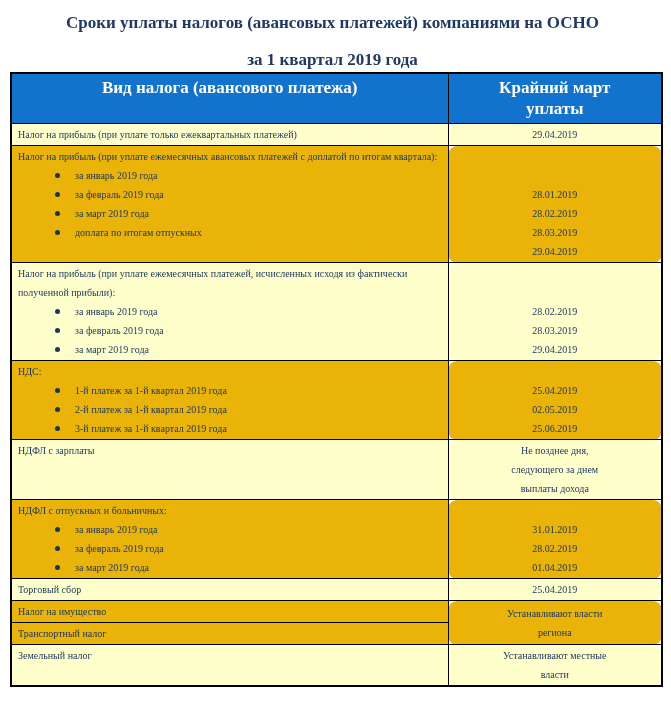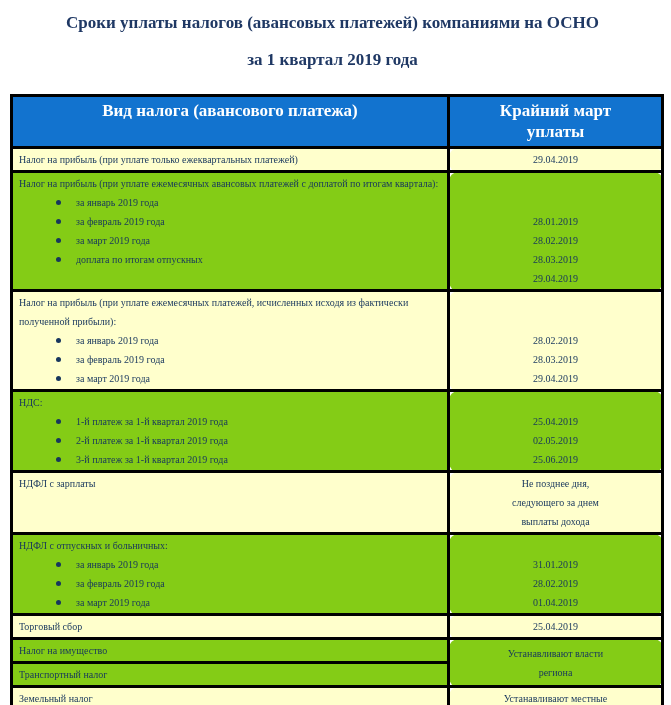"за 1 квартал 2019 года" .title-line2 { padding-bottom: 24px -> 2px }
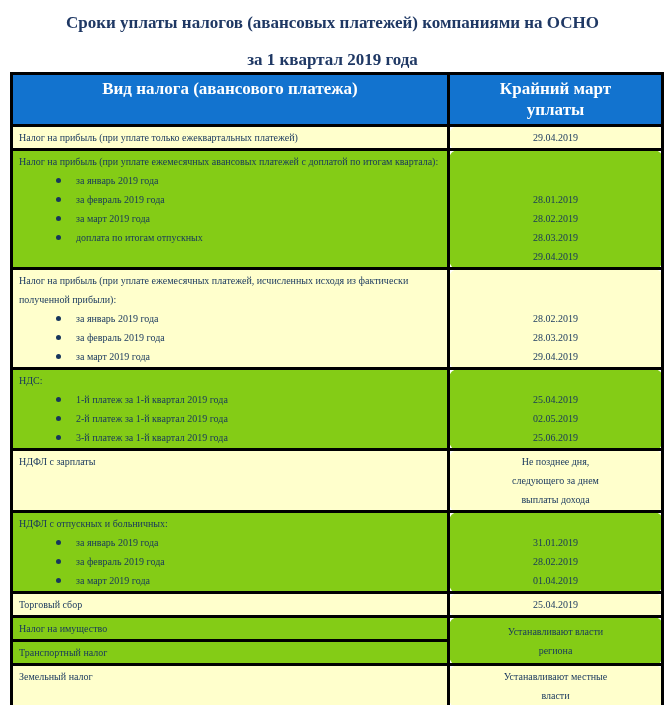"Вид налога (авансового платежа)" th, td { border: 3px solid #000000 -> 1px solid #000000 }
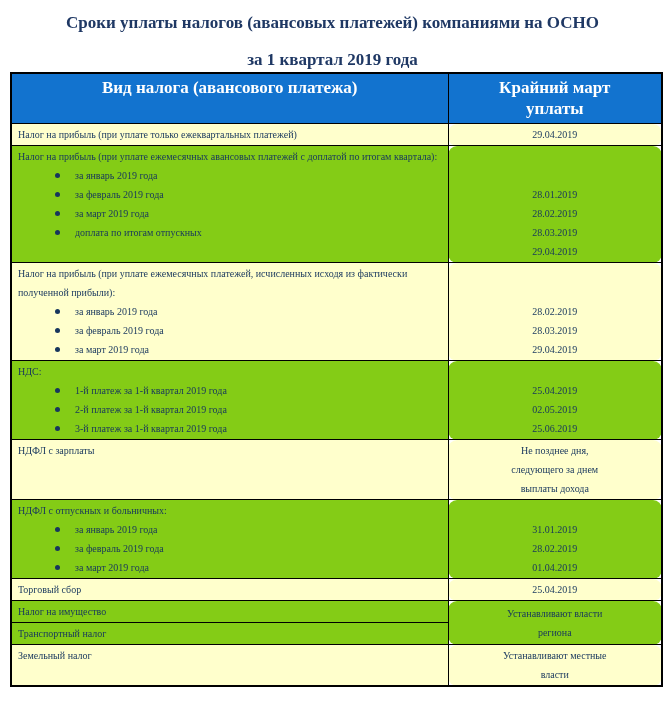"Налог на прибыль (при уплате ежемесячных авансовых" .bg-g { background: #84cc16 -> #eab308 }
